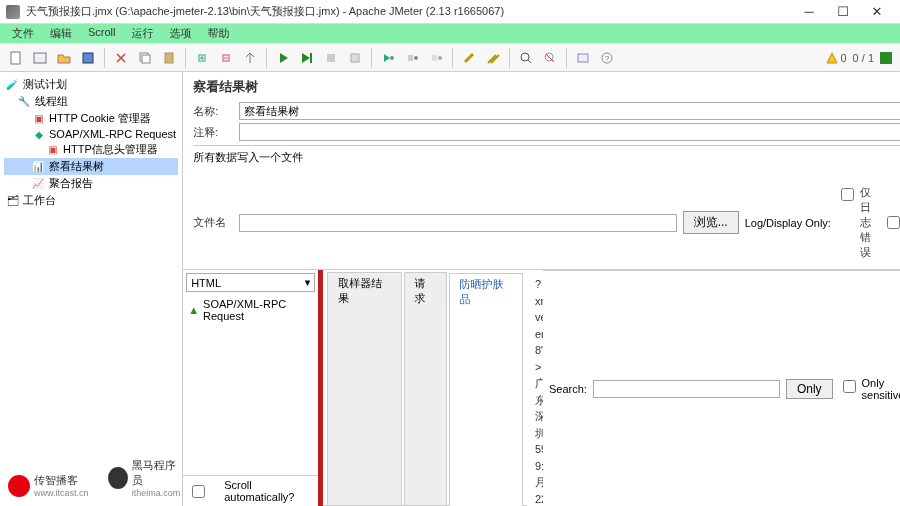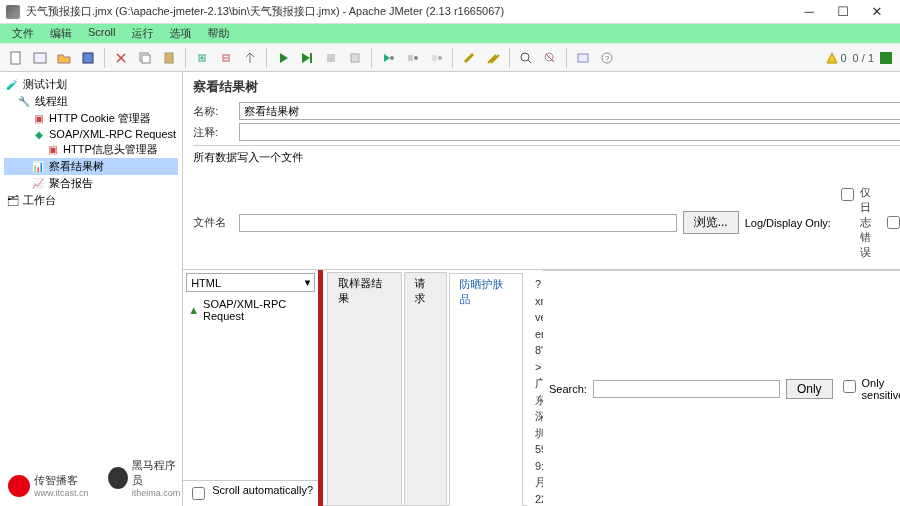"Scroll automatically?" .scrollrow { align-items: none -> center; gap: 4px -> 16px }
